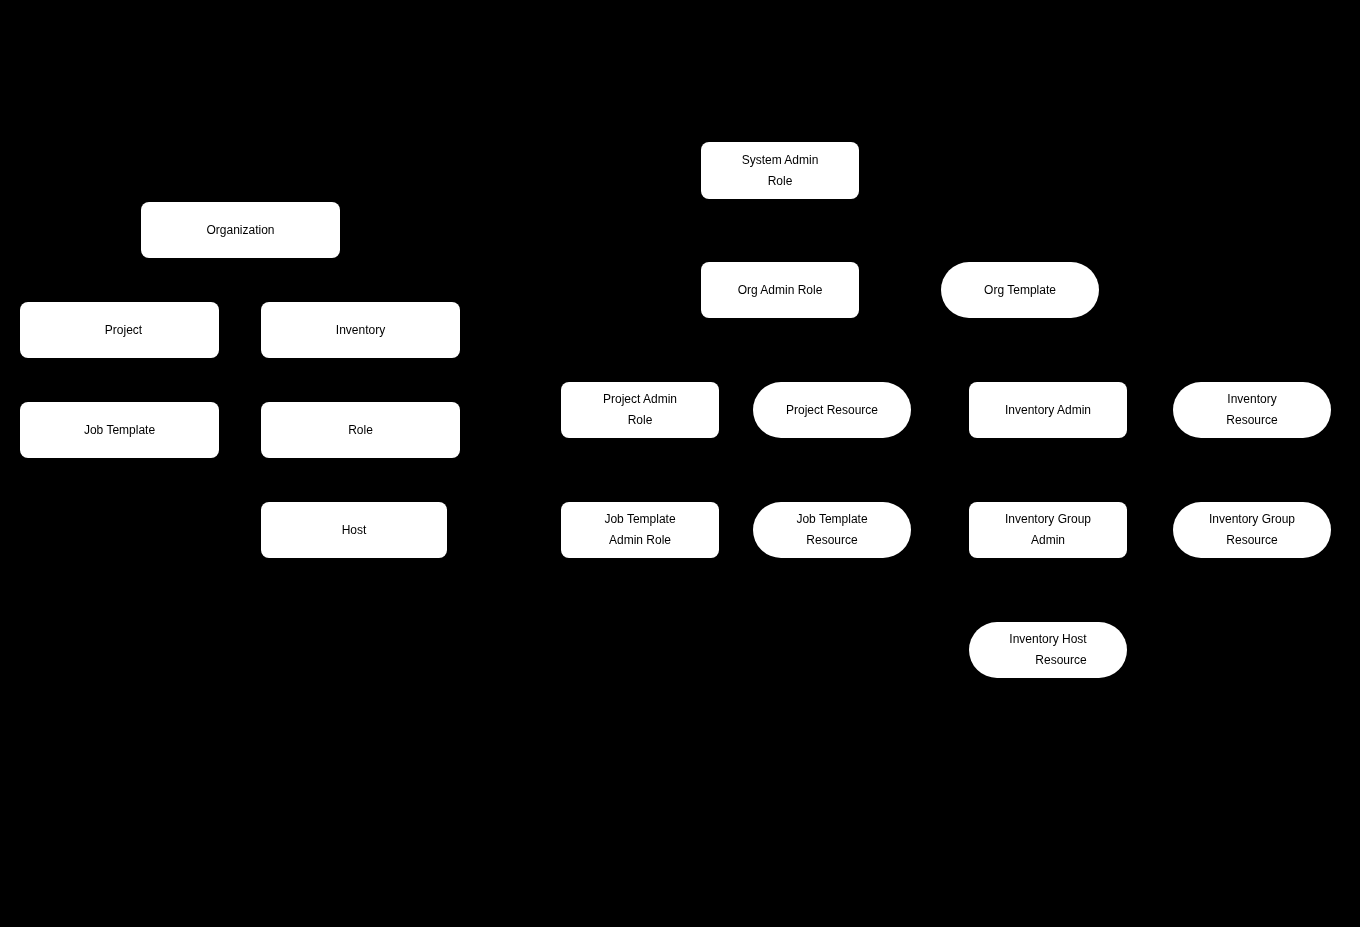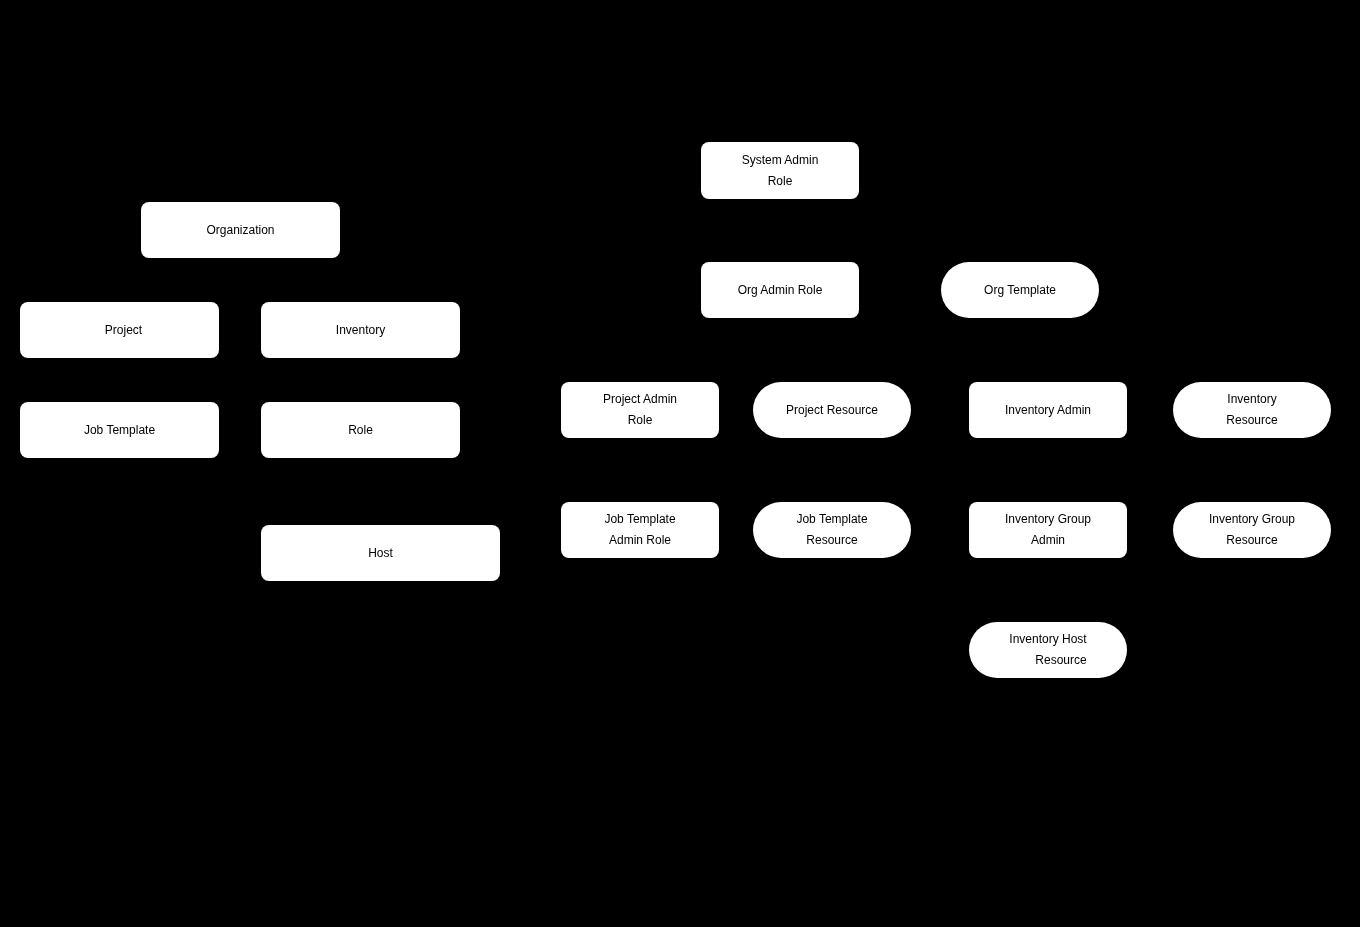"Host" div.node { margin-top: 23px -> none; width: 239px -> 186px }
